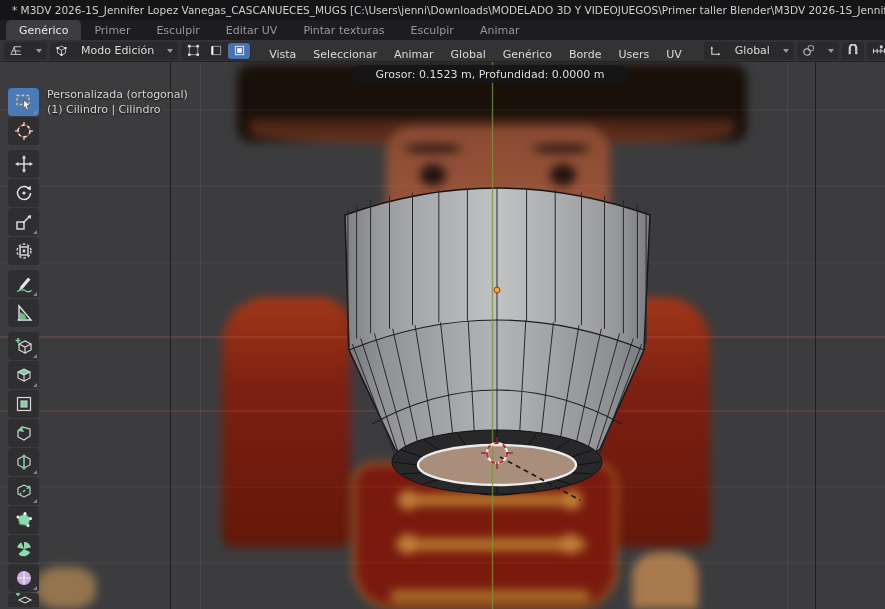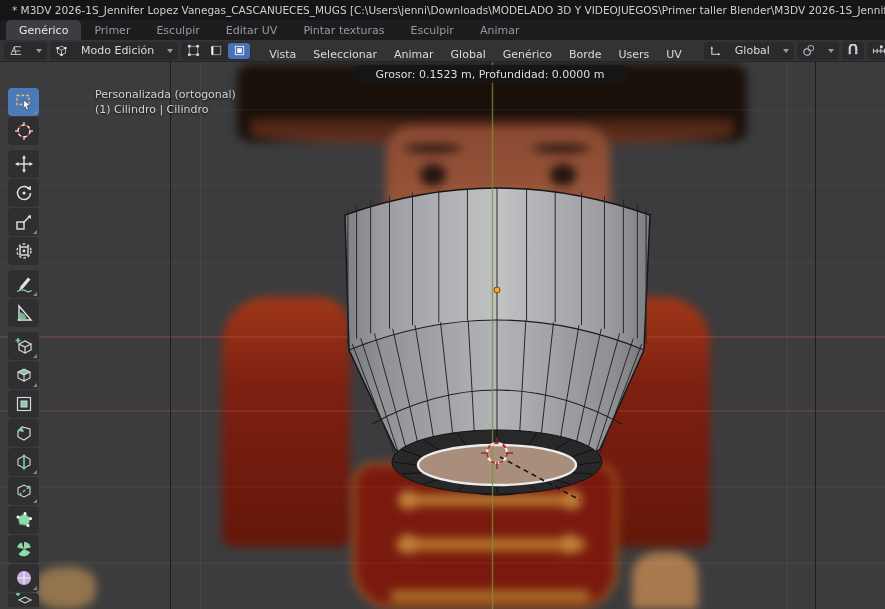"Personalizada (ortogonal)" .vplabel { margin-left: 48px -> none }
